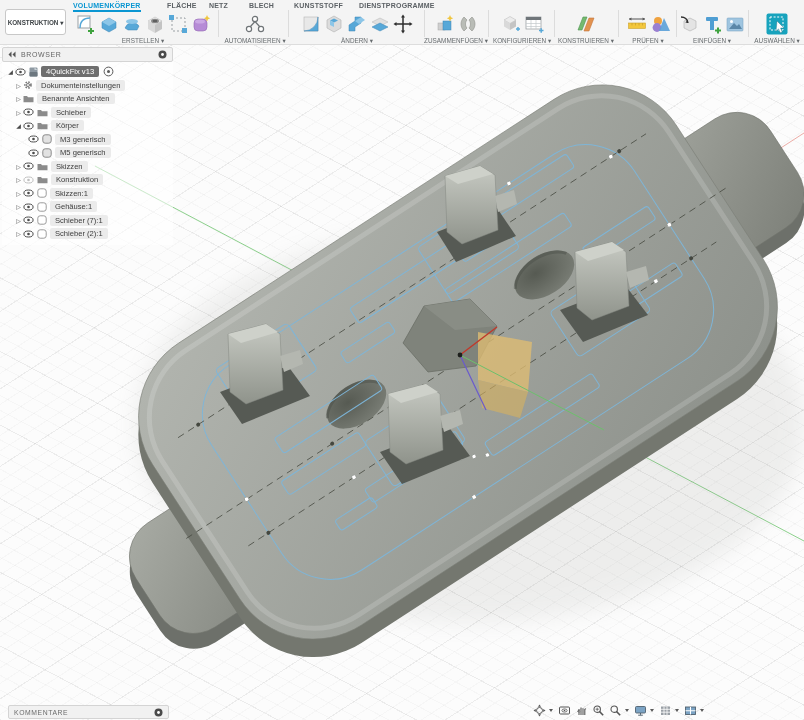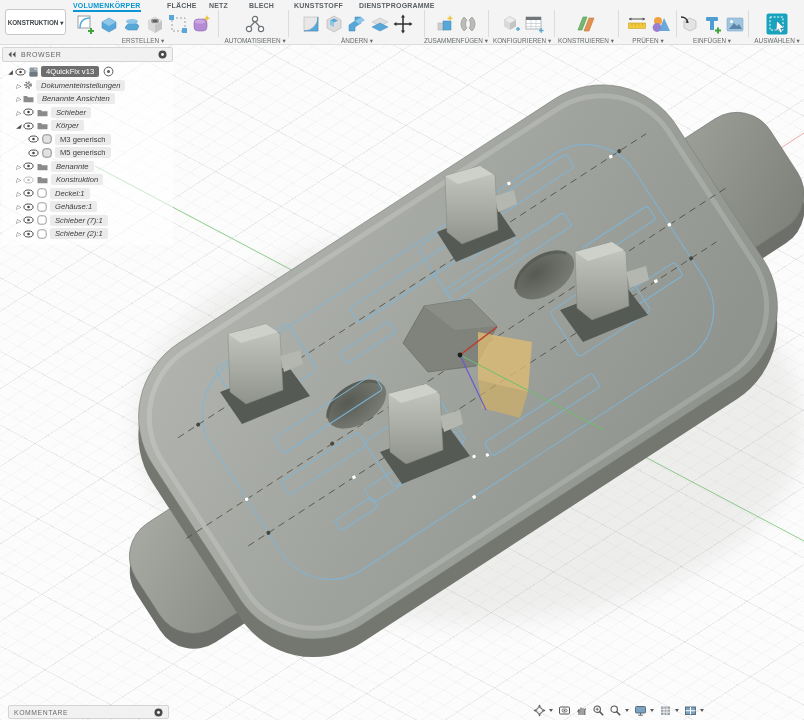"Dokumenteinstellungen" .lvl1 { font-style: italic -> none }
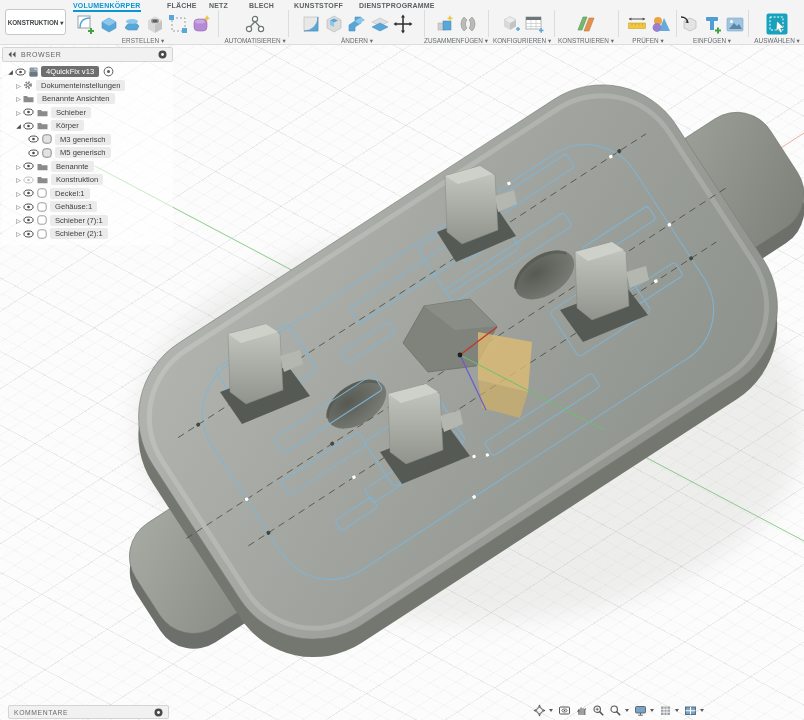"Benannte" span.tlabel { text: Benannte -> Skizzen }
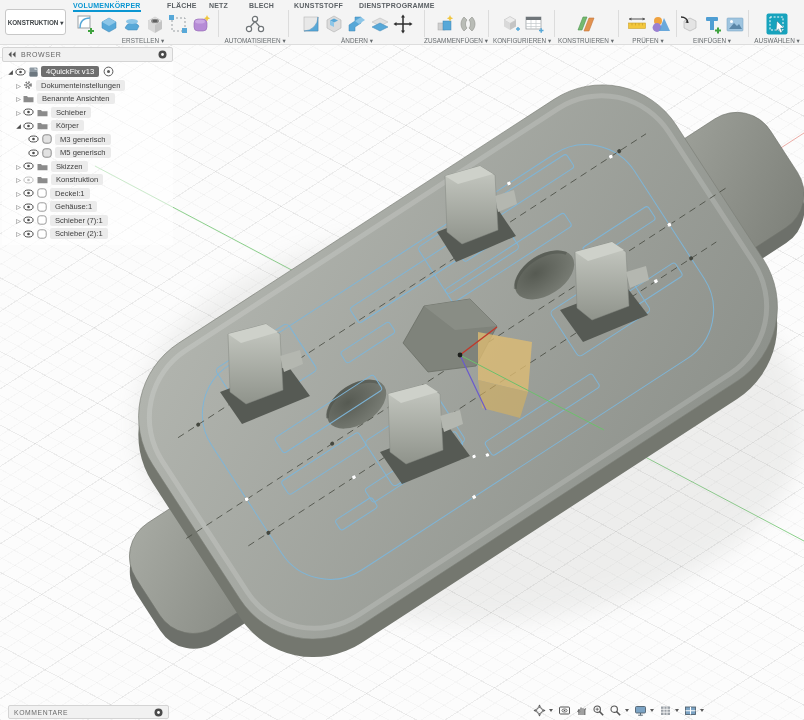"Deckel:1" span.tlabel { text: Deckel:1 -> Skizzen:1 }
